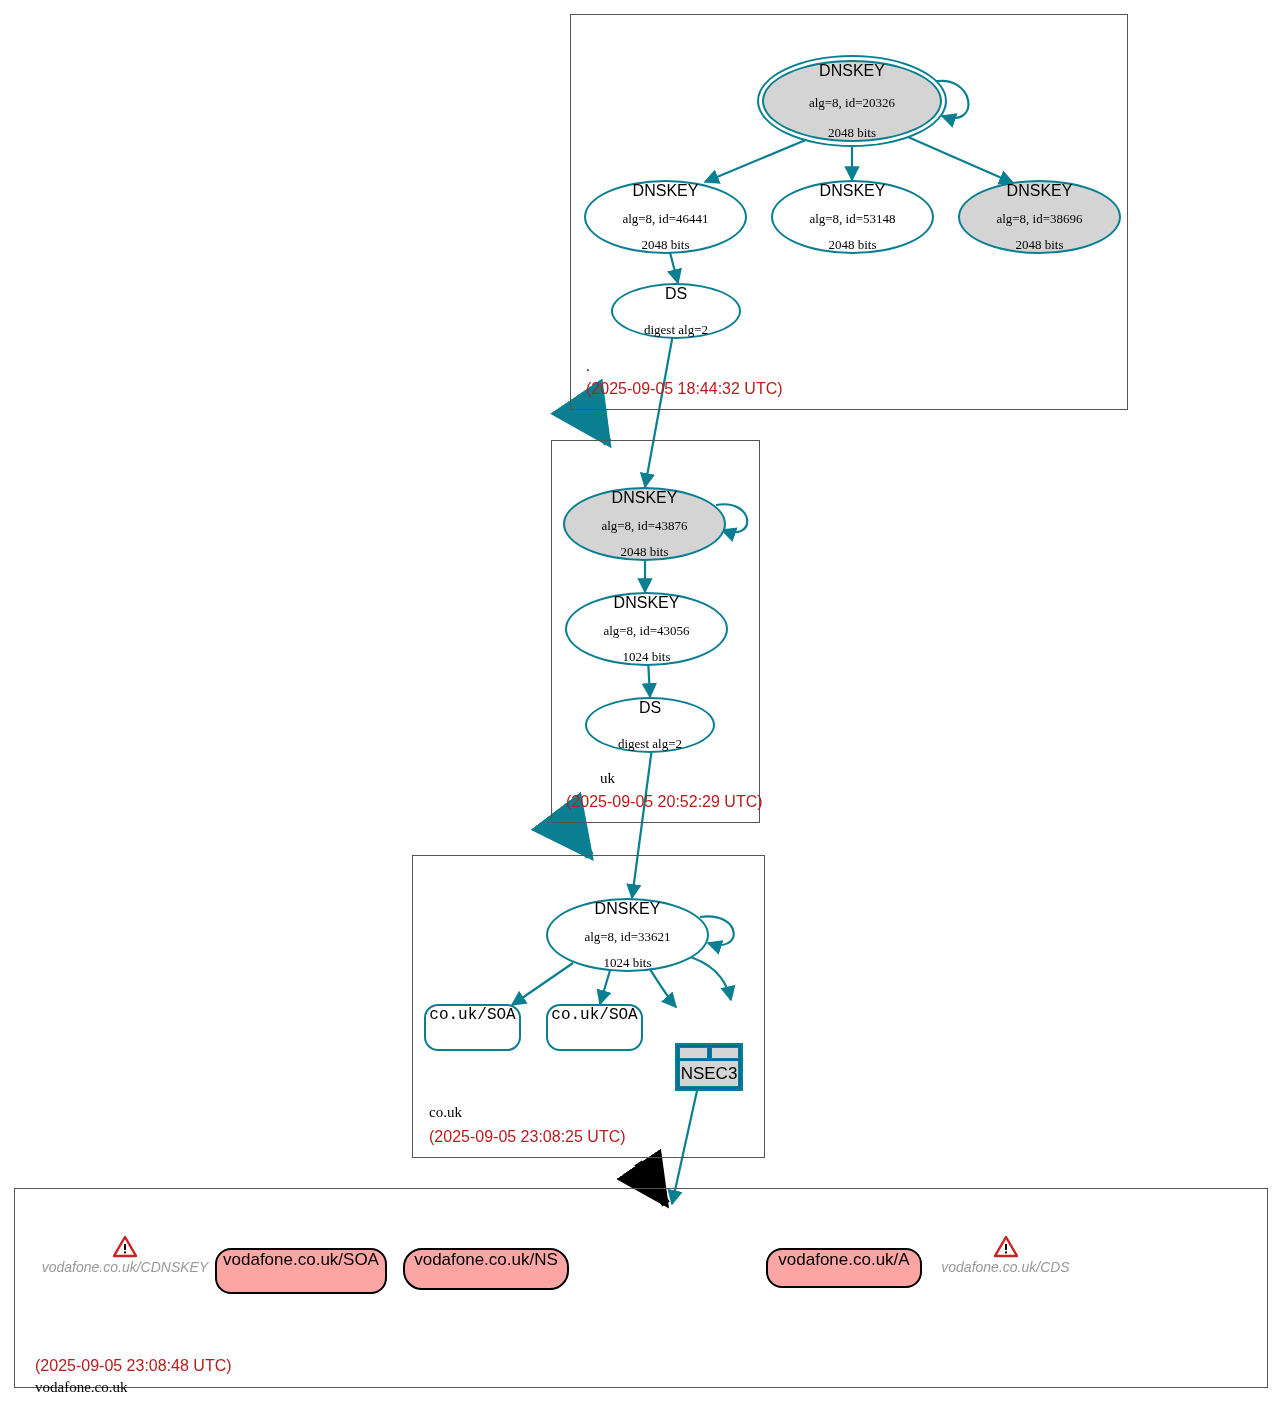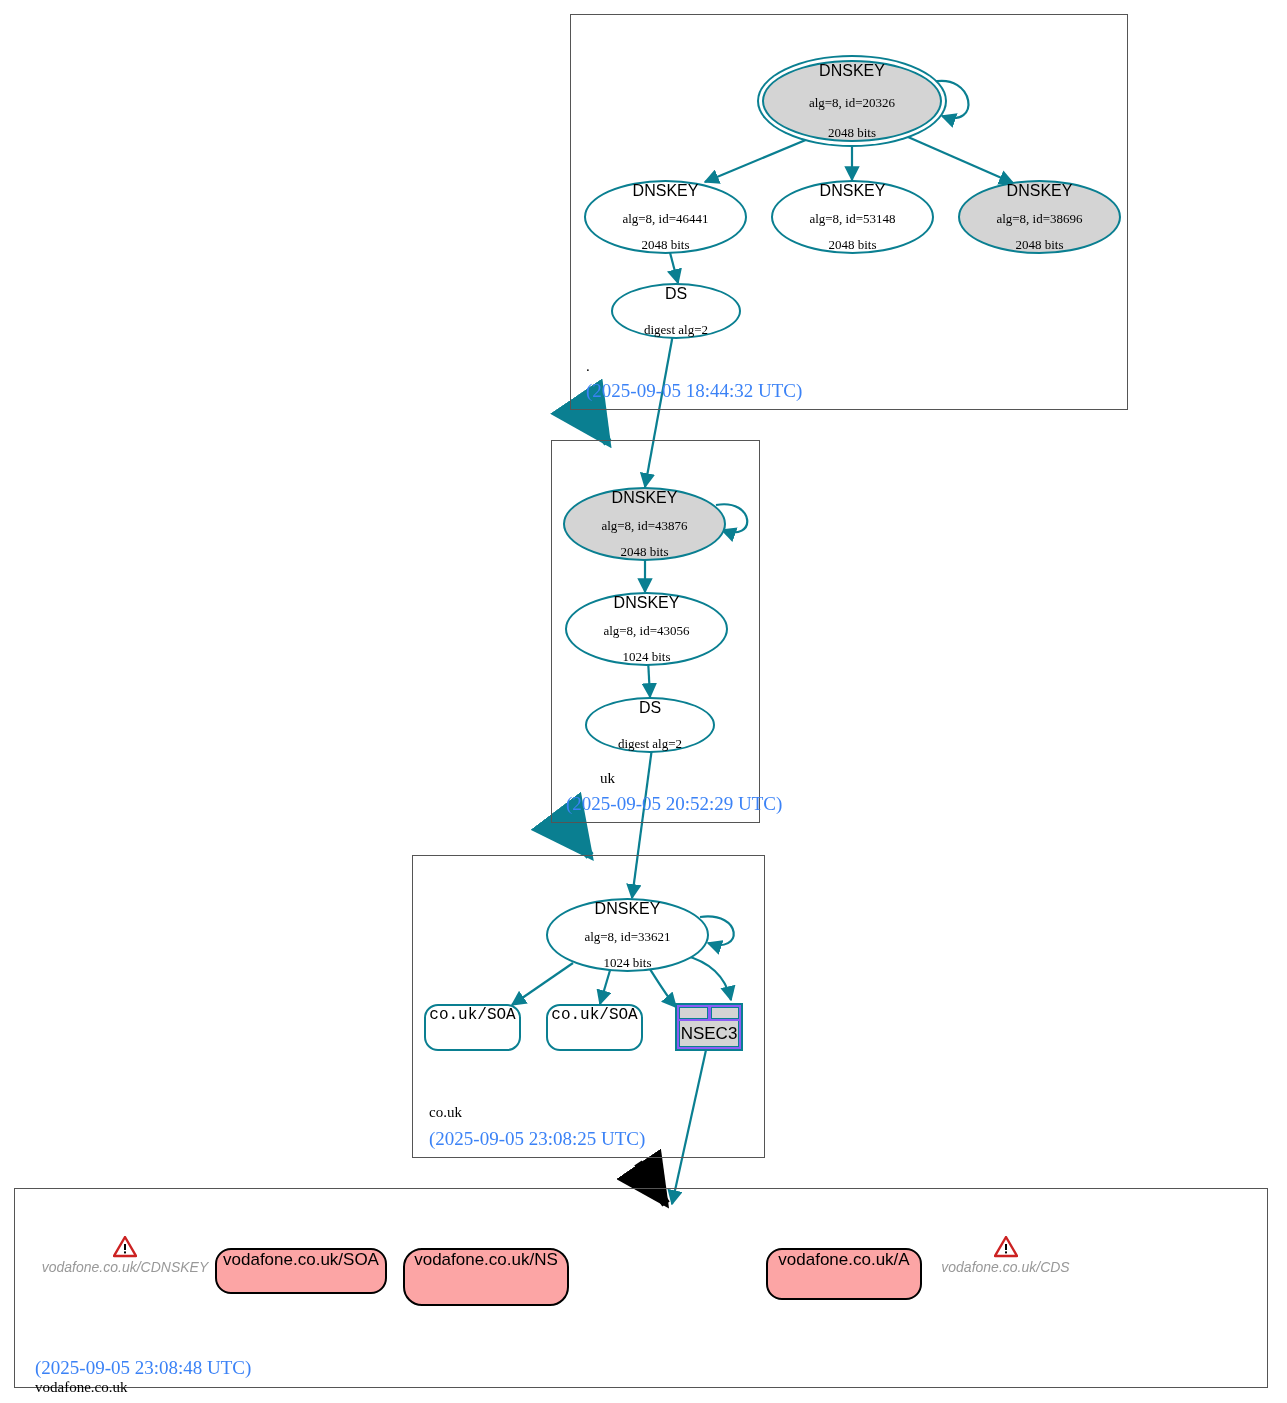"(2025-09-05 18:44:32 UTC)" .zone-time { color: #3b82f6 -> #b91c1c; font-family: Liberation Serif, serif -> Liberation Sans, sans-serif; font-size: 19px -> 16px }
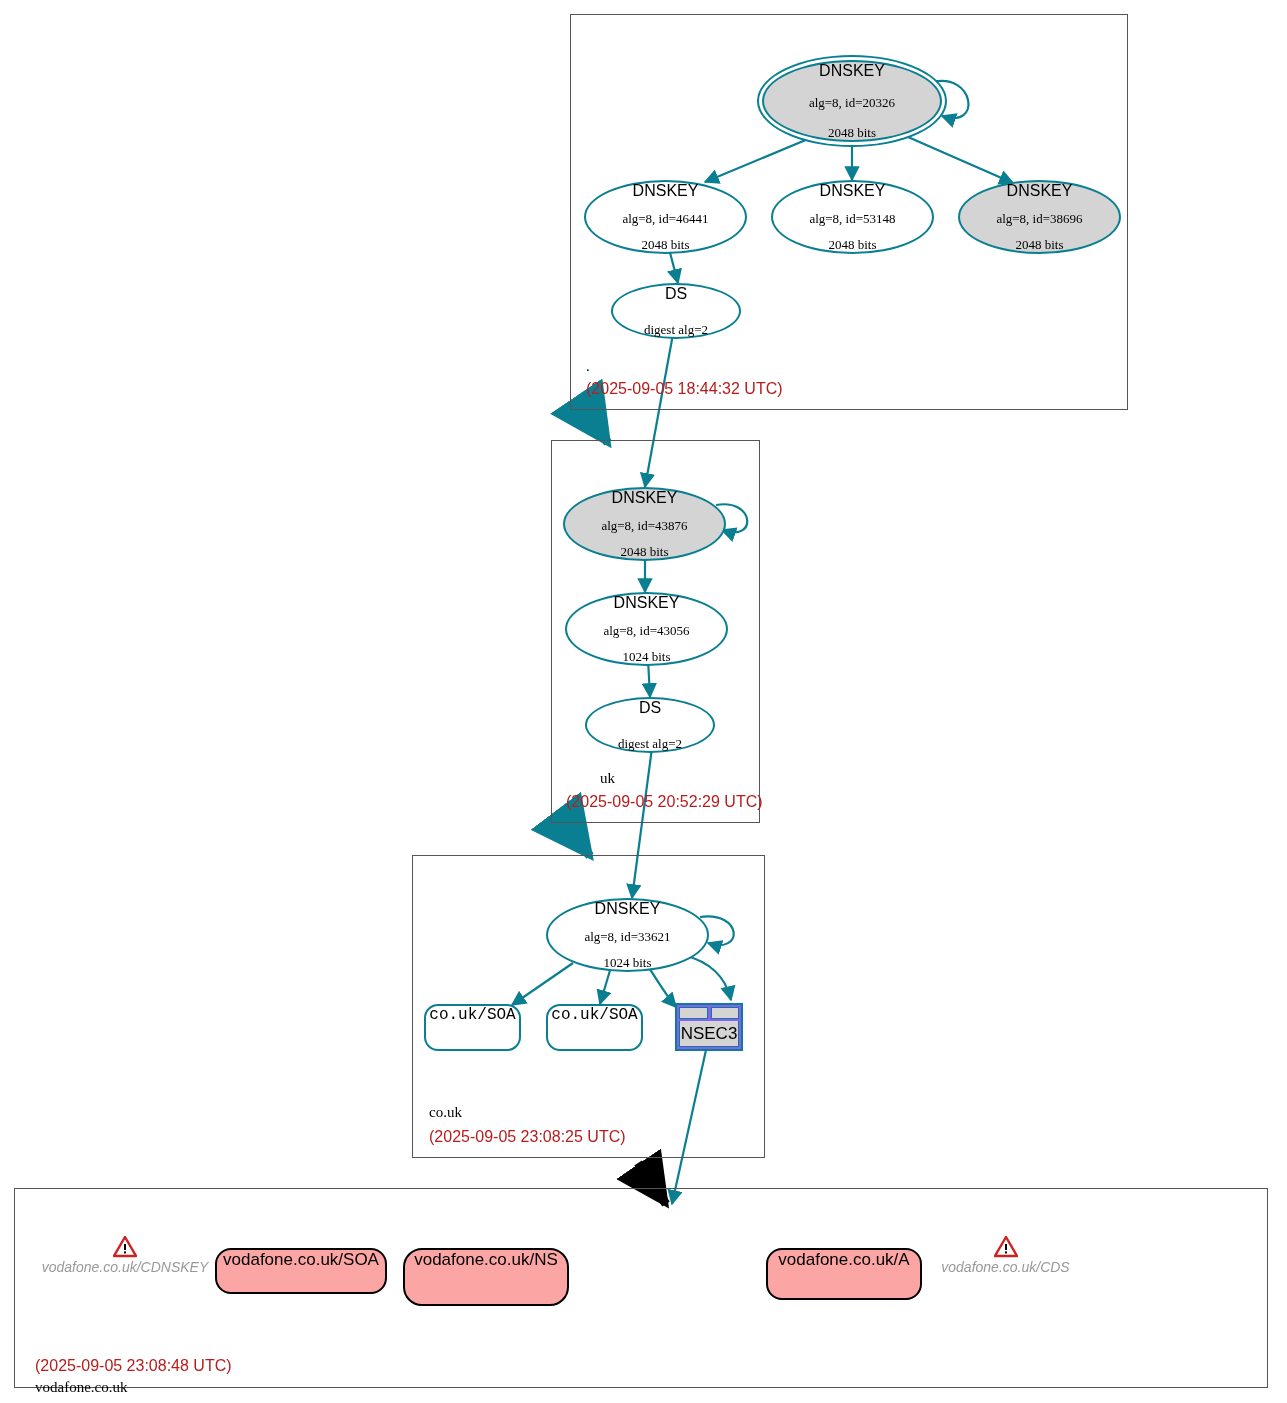"NSEC3" .nsec3 { background: #8b5cf6 -> #0369a1; margin-top: none -> 40px }
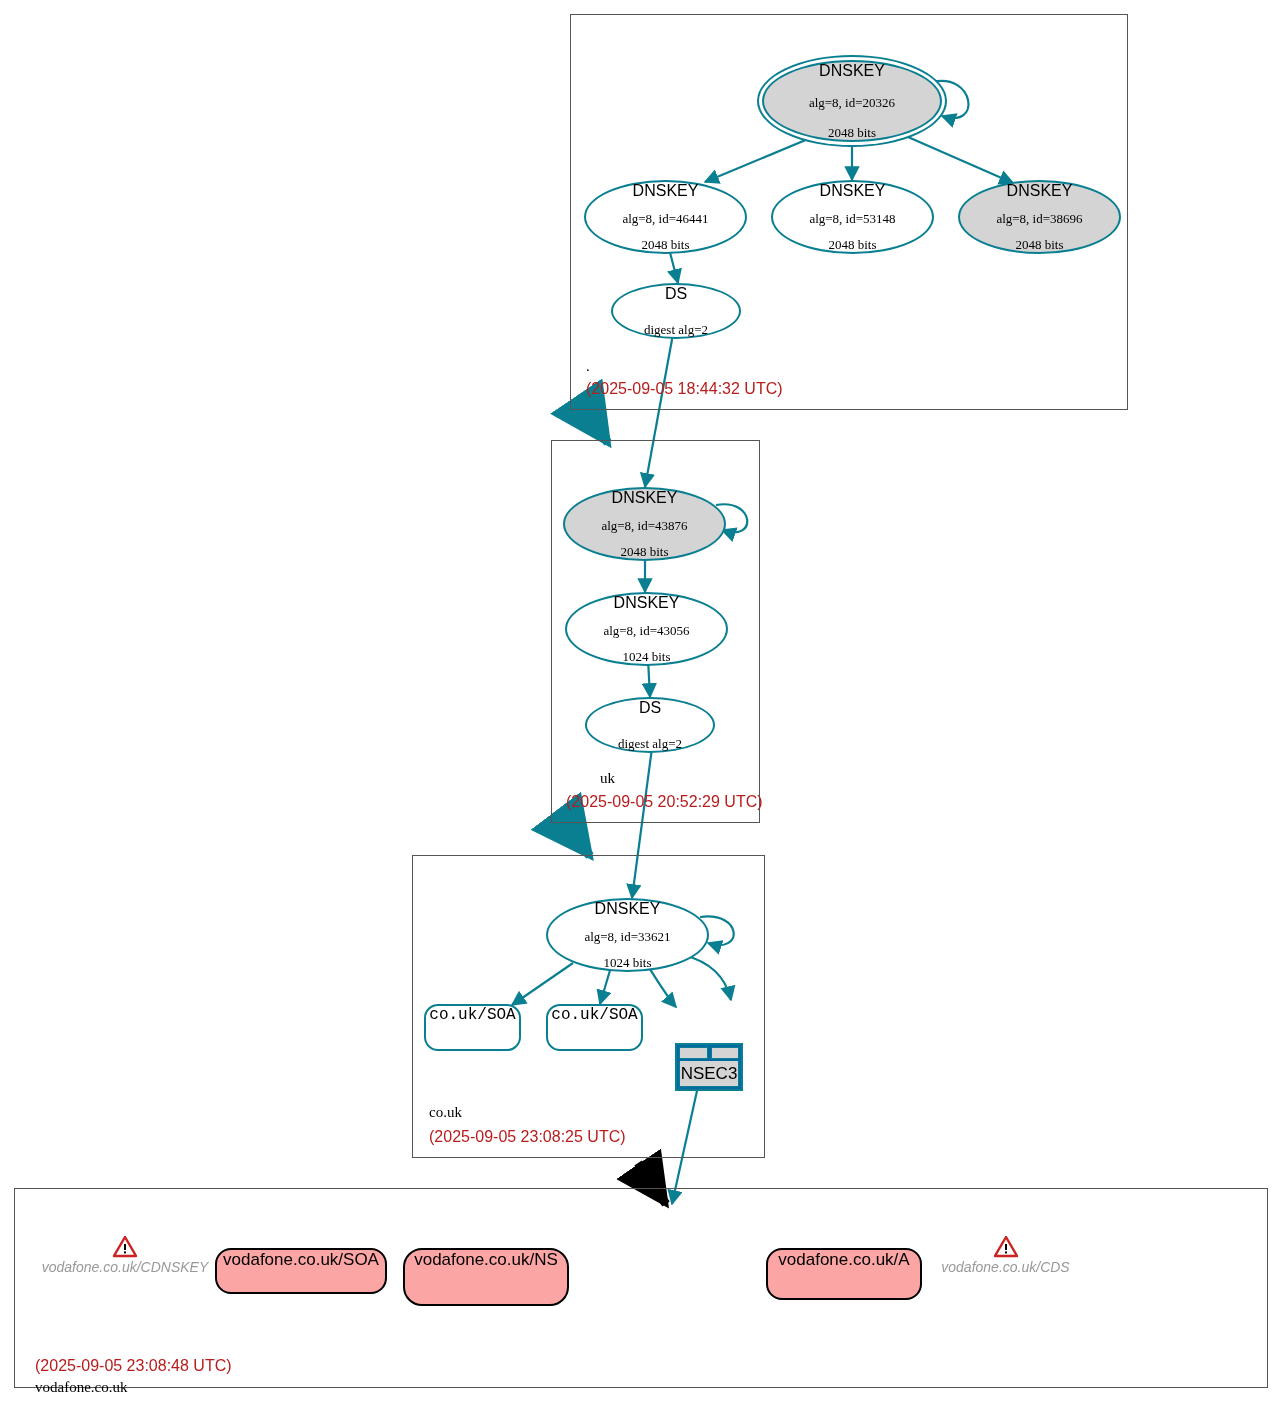"vodafone.co.uk/NS" div.node { height: 58px -> 42px }
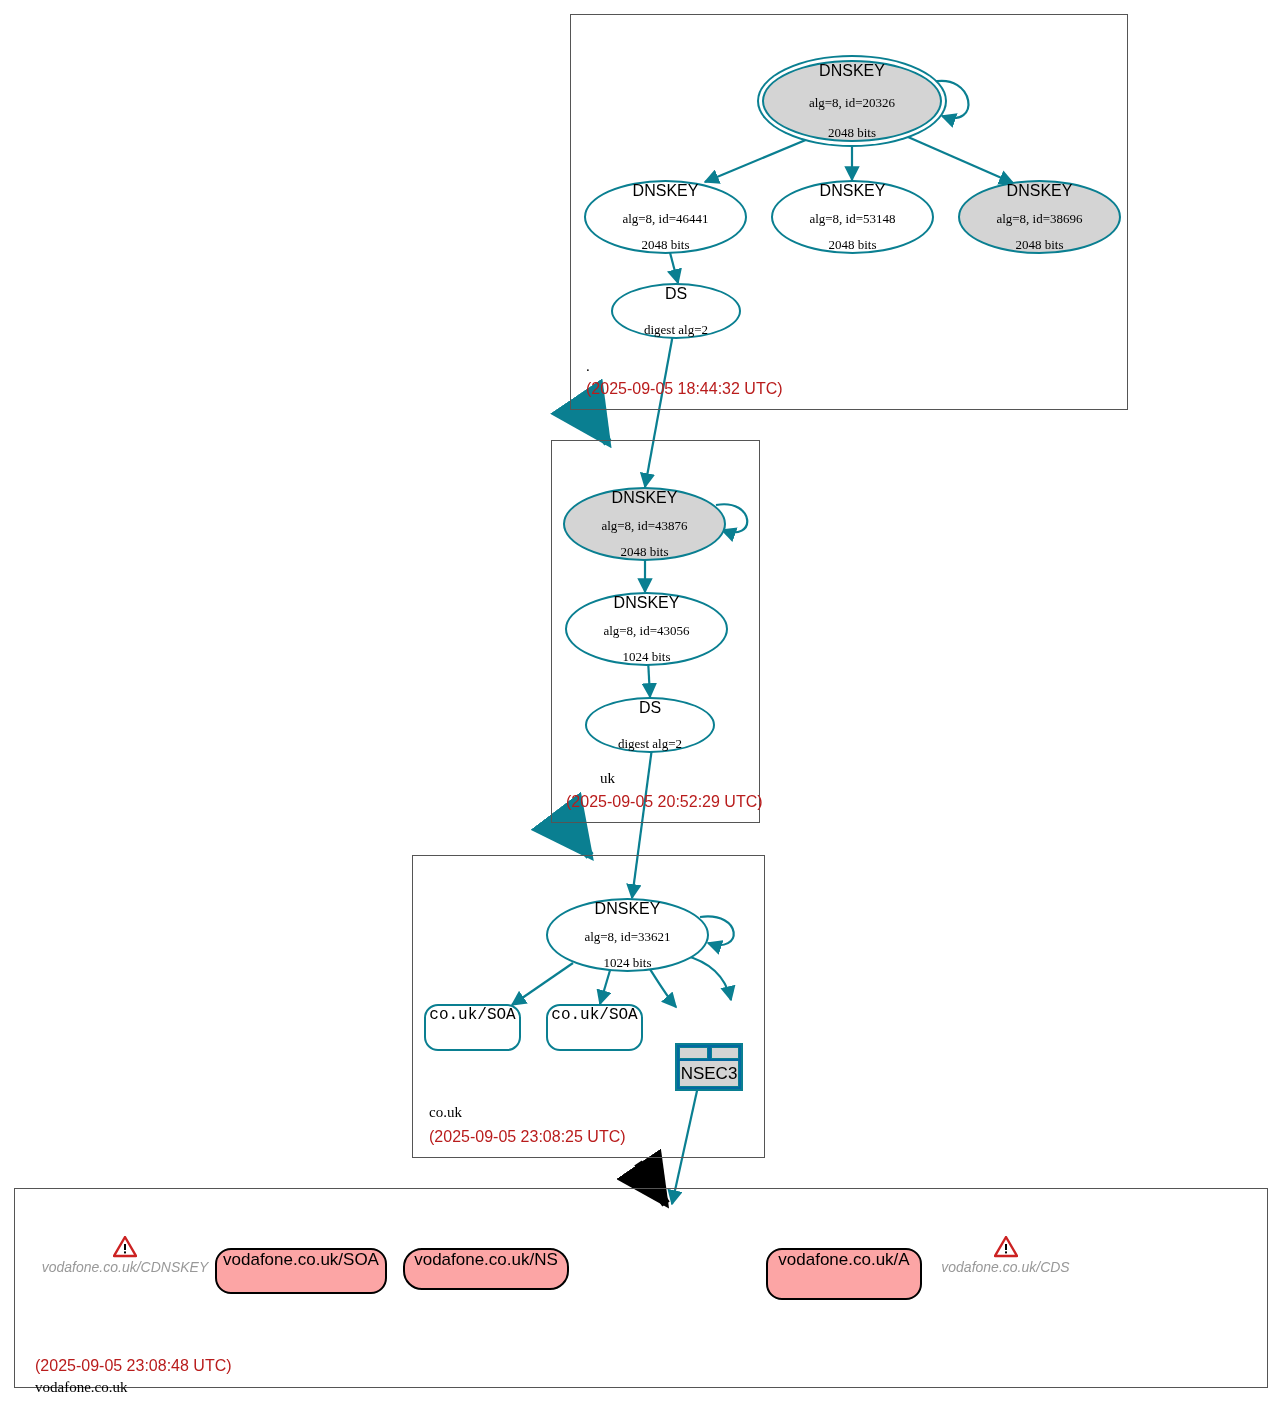"vodafone.co.uk/A" div.node { height: 52px -> 40px }
